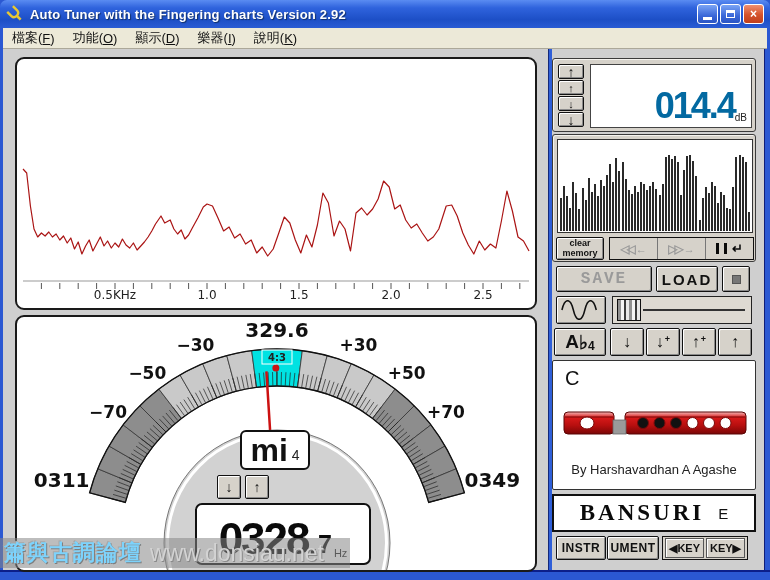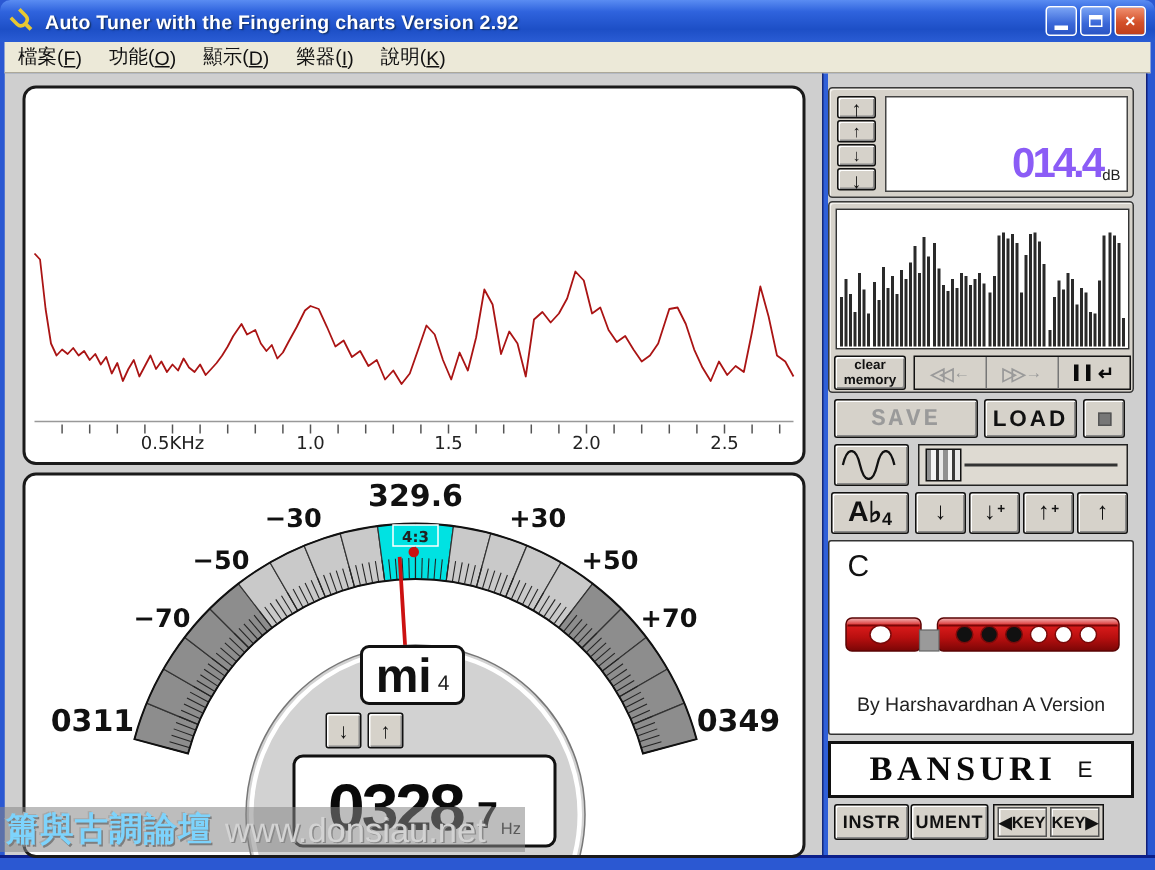"014.4" .db-value { color: #8b5cf6 -> #0369a1; font-size: 28px -> 36px }
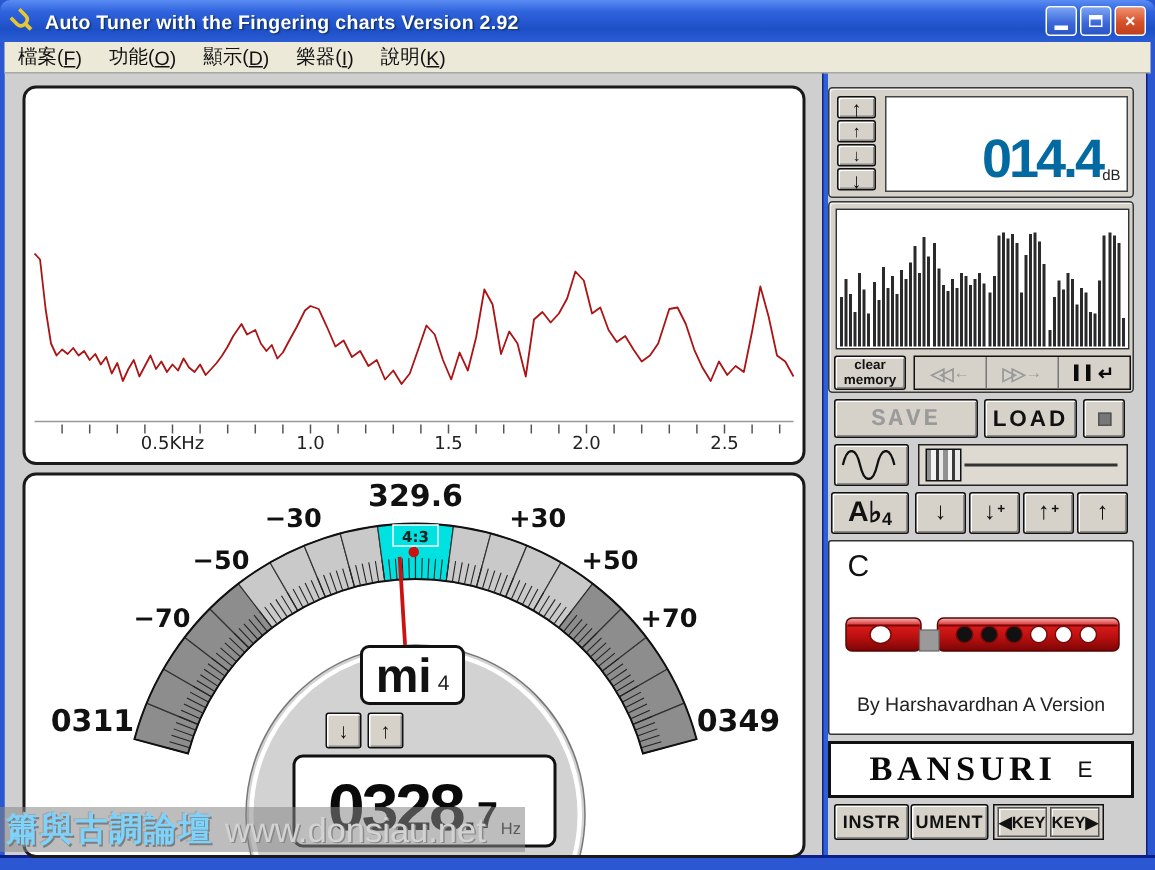"By Harshavardhan A Version" div.credit { text: Version -> Agashe }
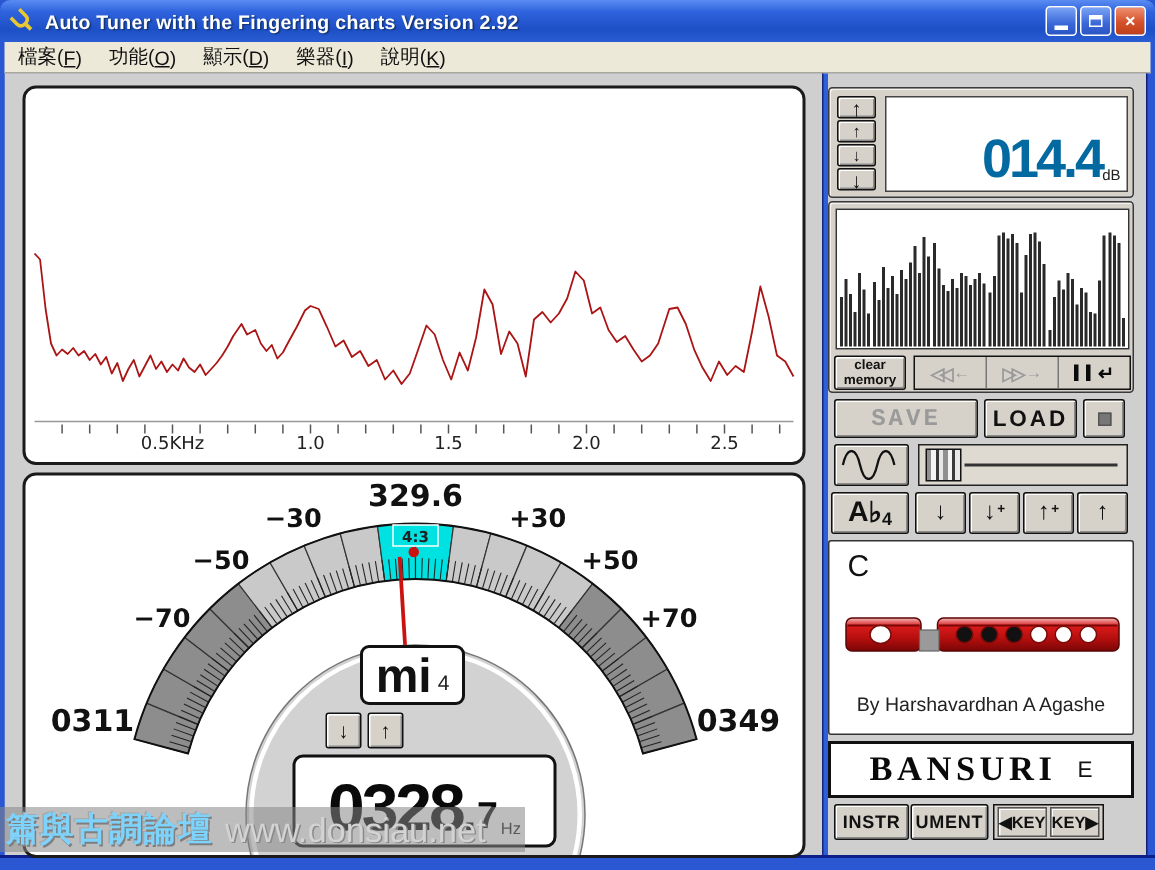"◀KEY" .key-group { width: 74px -> 86px }
